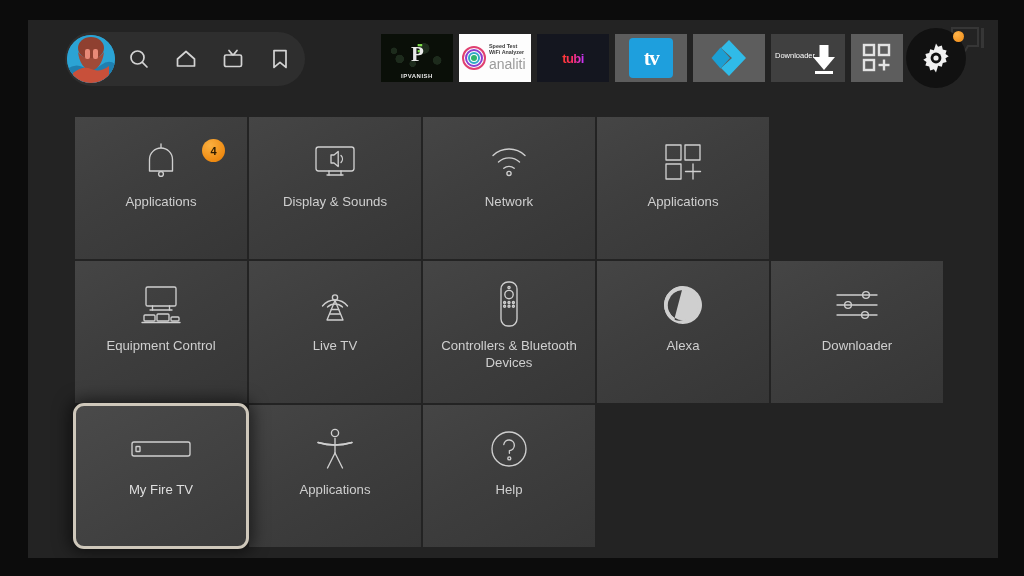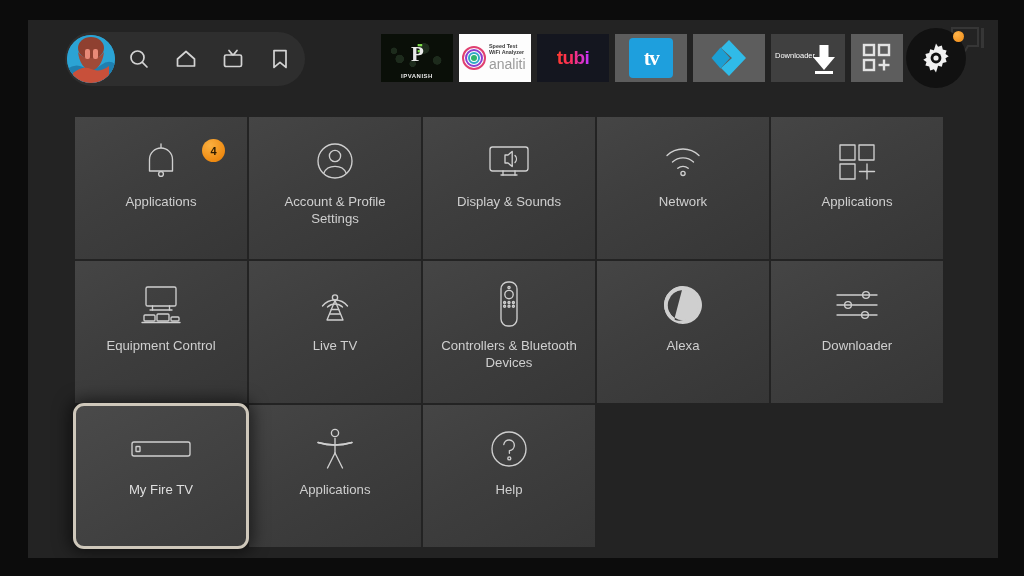"tubi" .tubi span { font-size: 19px -> 13px }
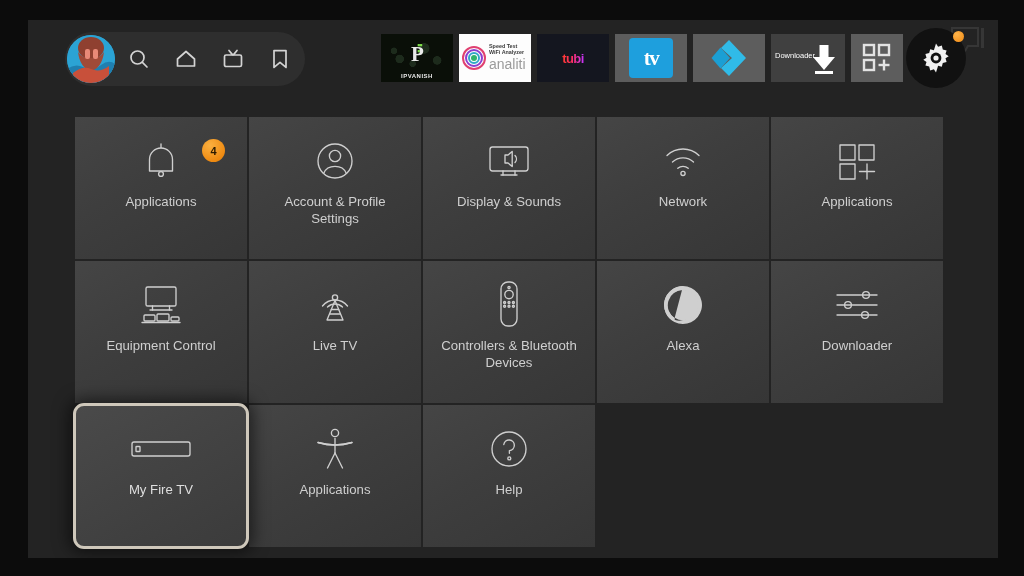"Account & Profile Settings" div.tile { html: <div> <div> <svg> <circle></circle> <circle></circle> <path></path> </svg> </div> <div>Account &amp; Profile Settings</div> </div> -> none }
